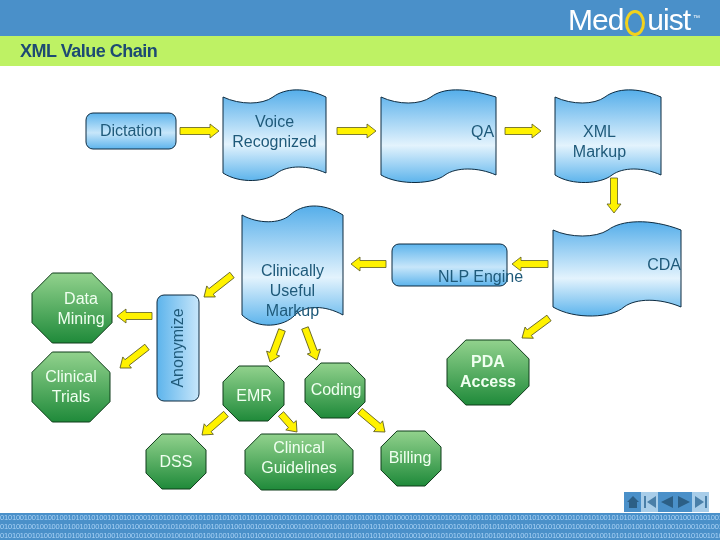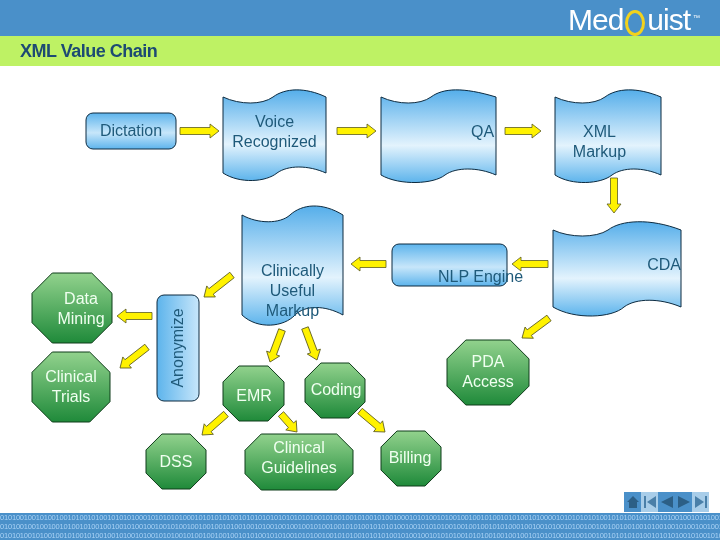"PDA" div.lbl { font-weight: none -> bold }
